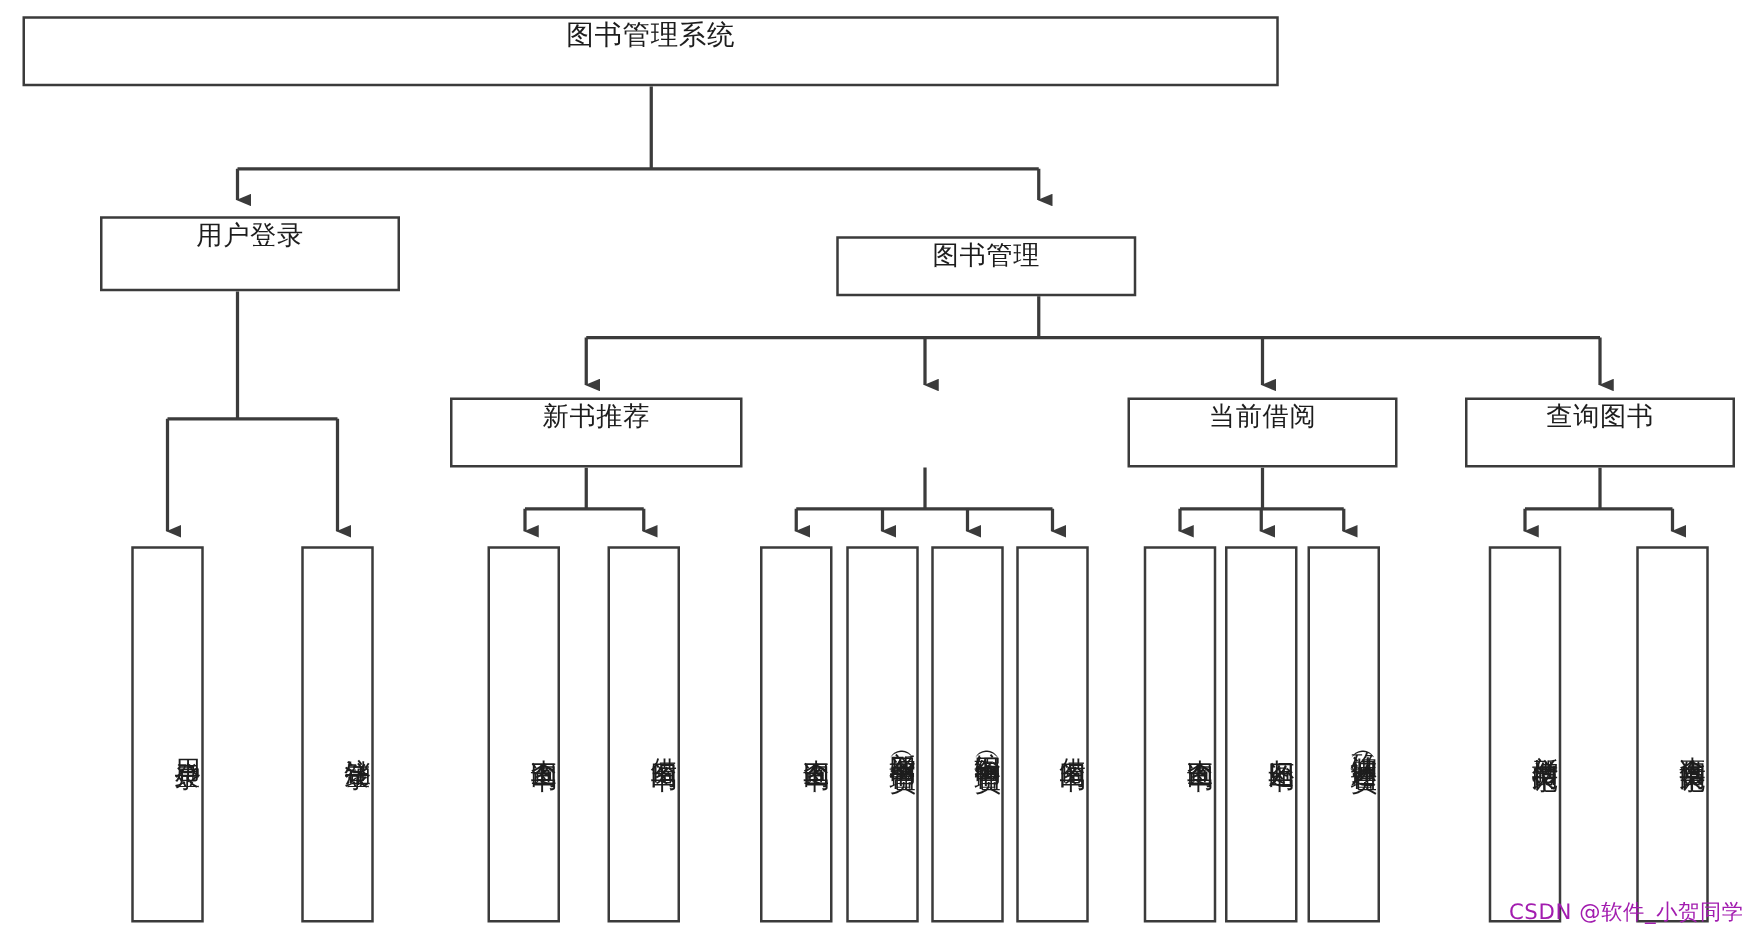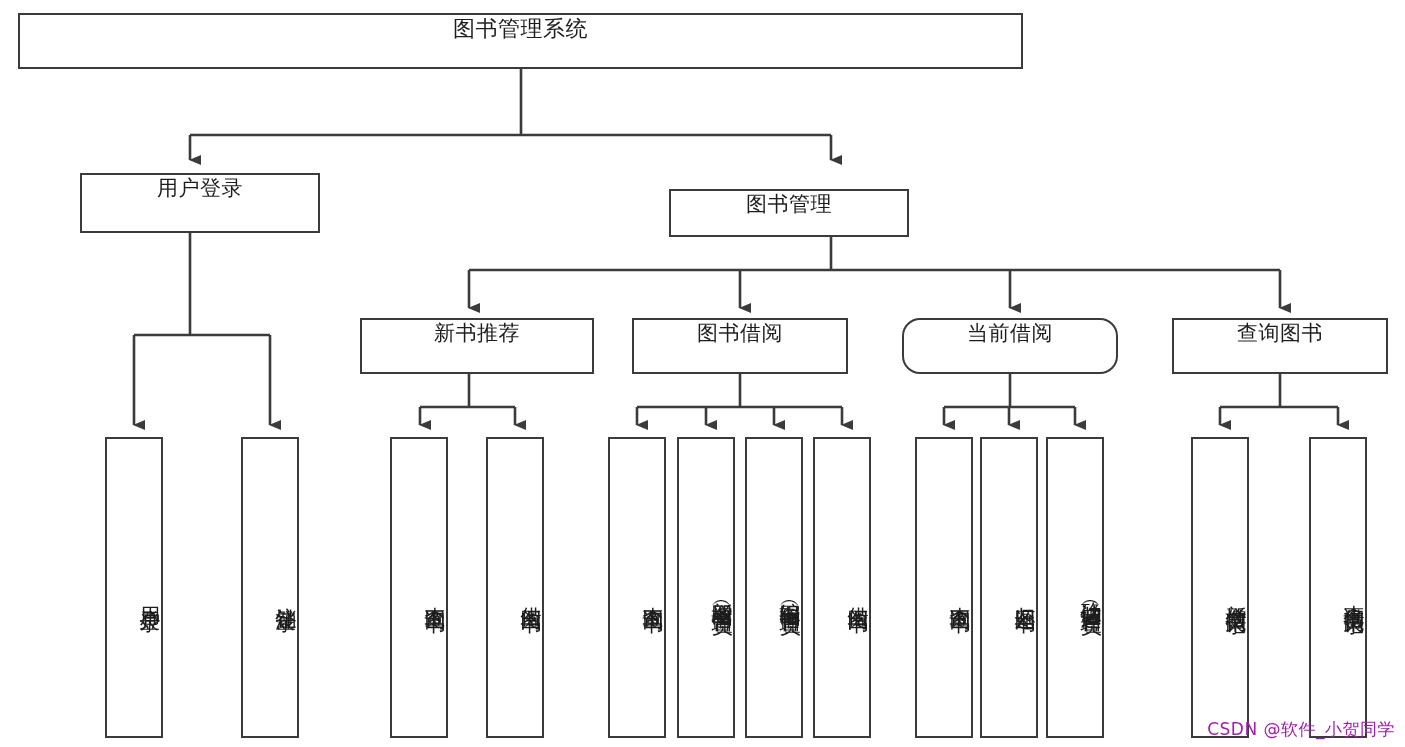"图书借阅" div.node { html: <div> <span>图书借阅</span> </div> -> none }
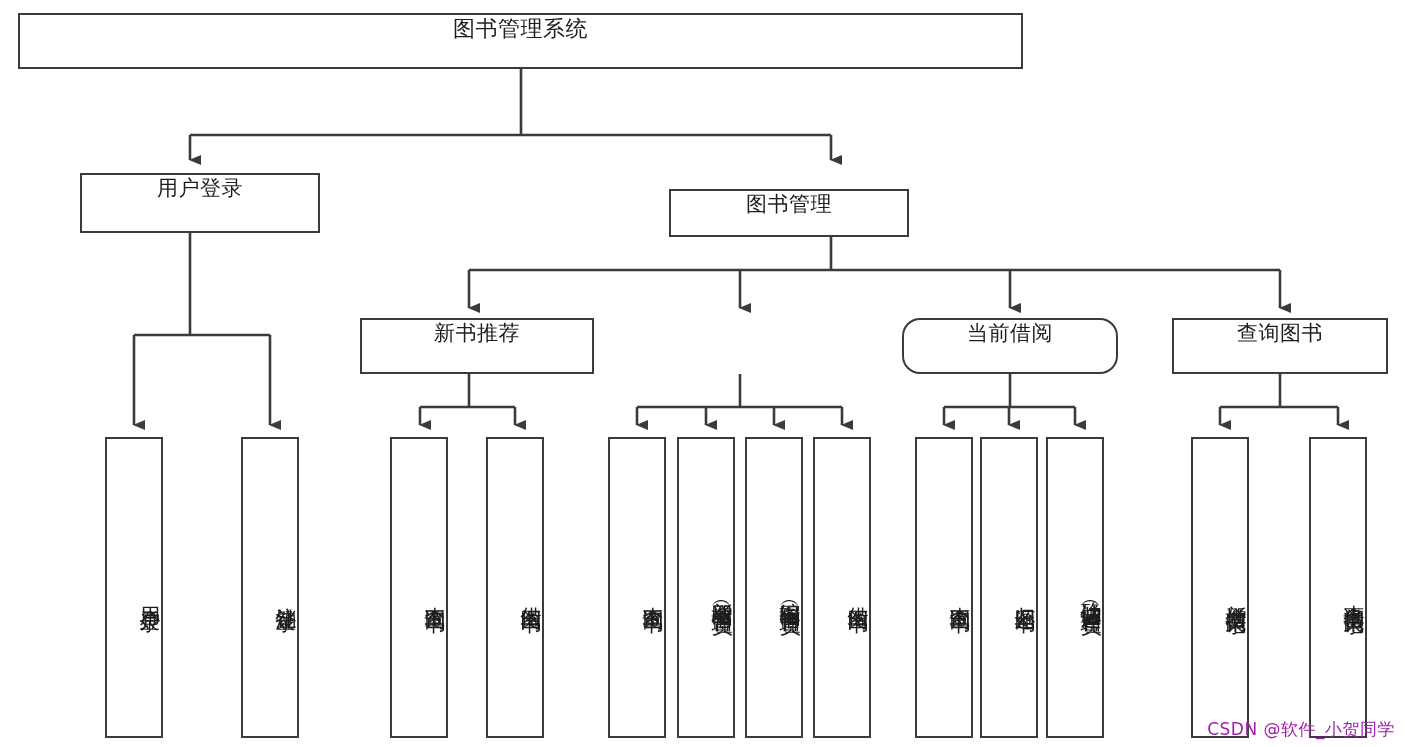"当前借阅" div.node { border-radius: 18px -> none }
